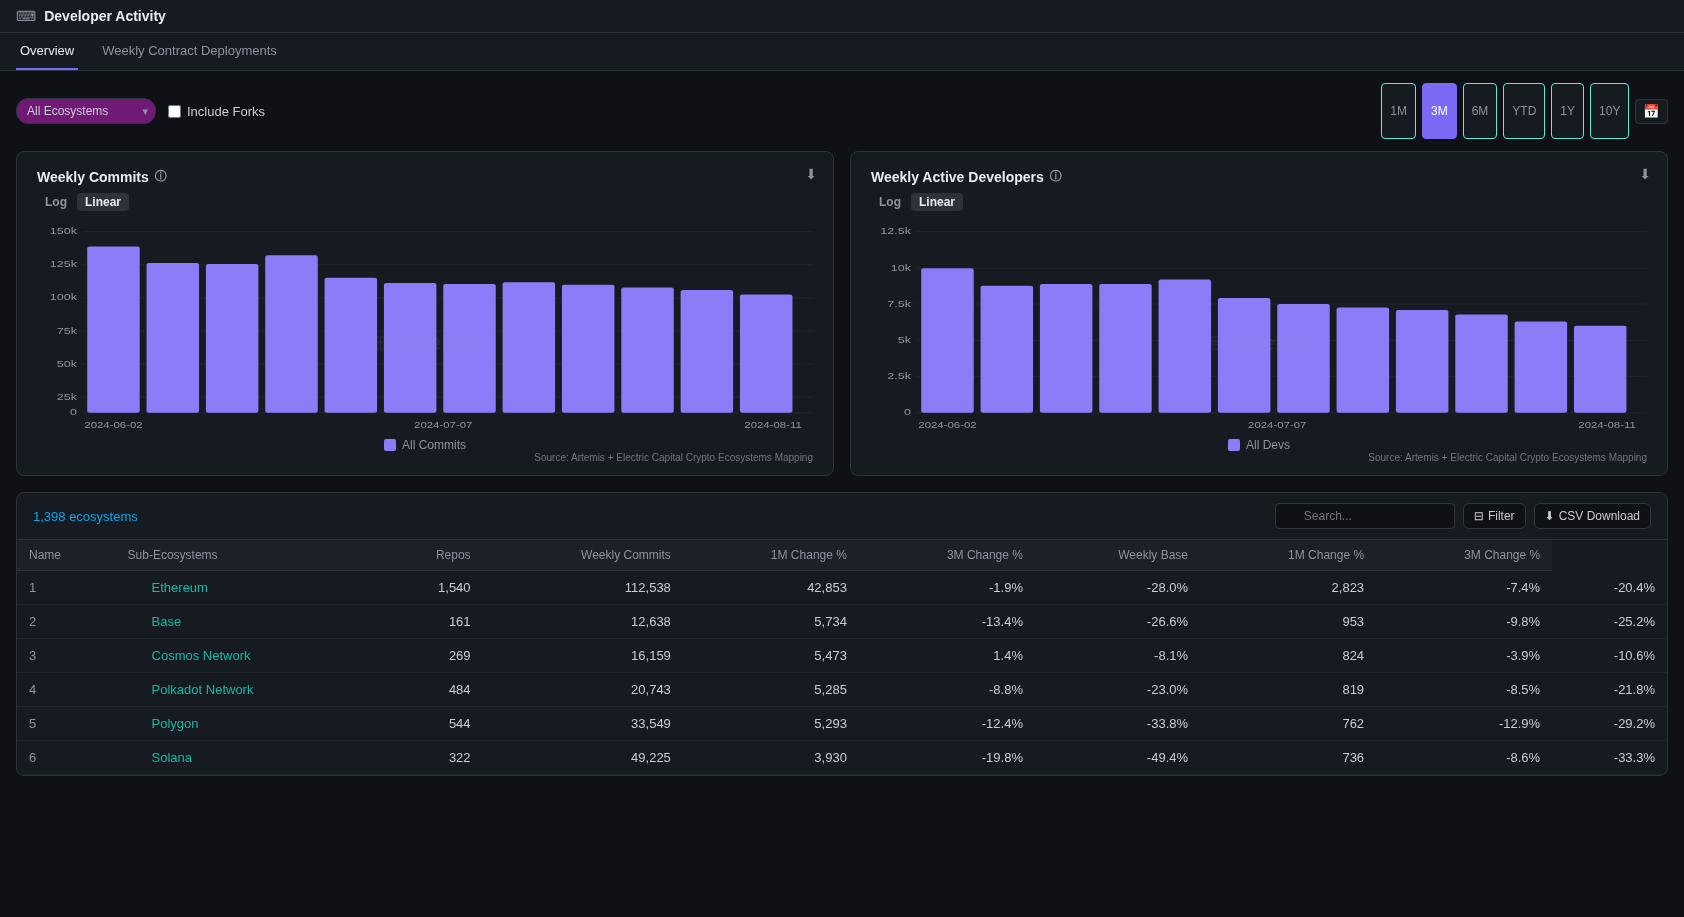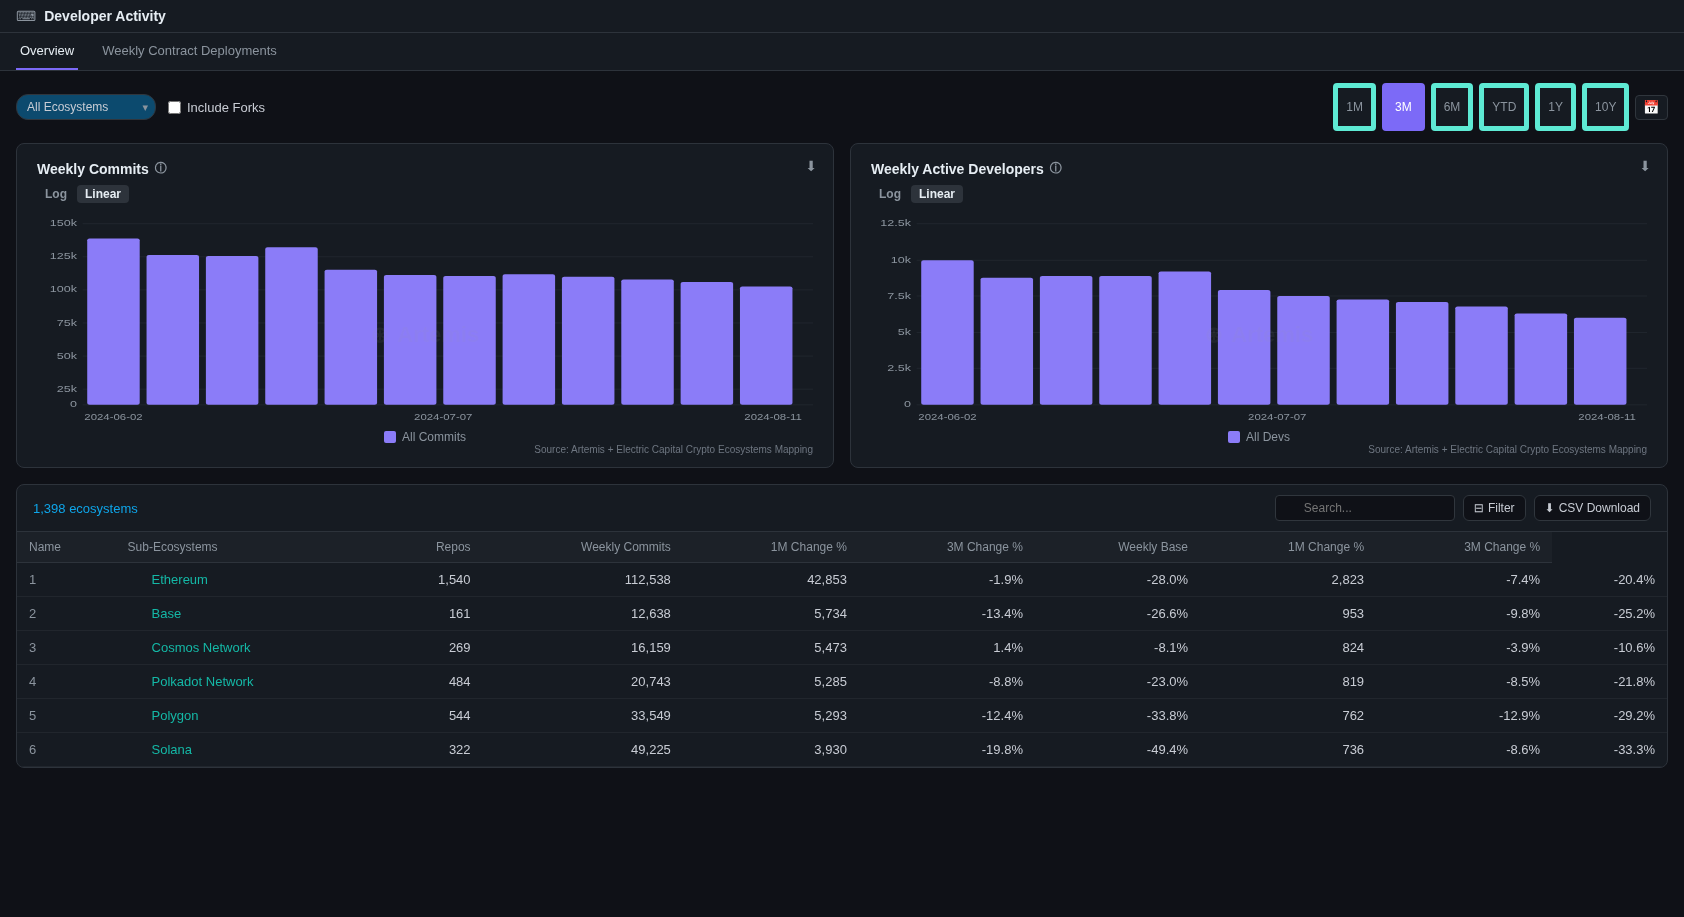"All Ecosystems" .ecosystem-select { background: #0c4a6e -> #701a75 }
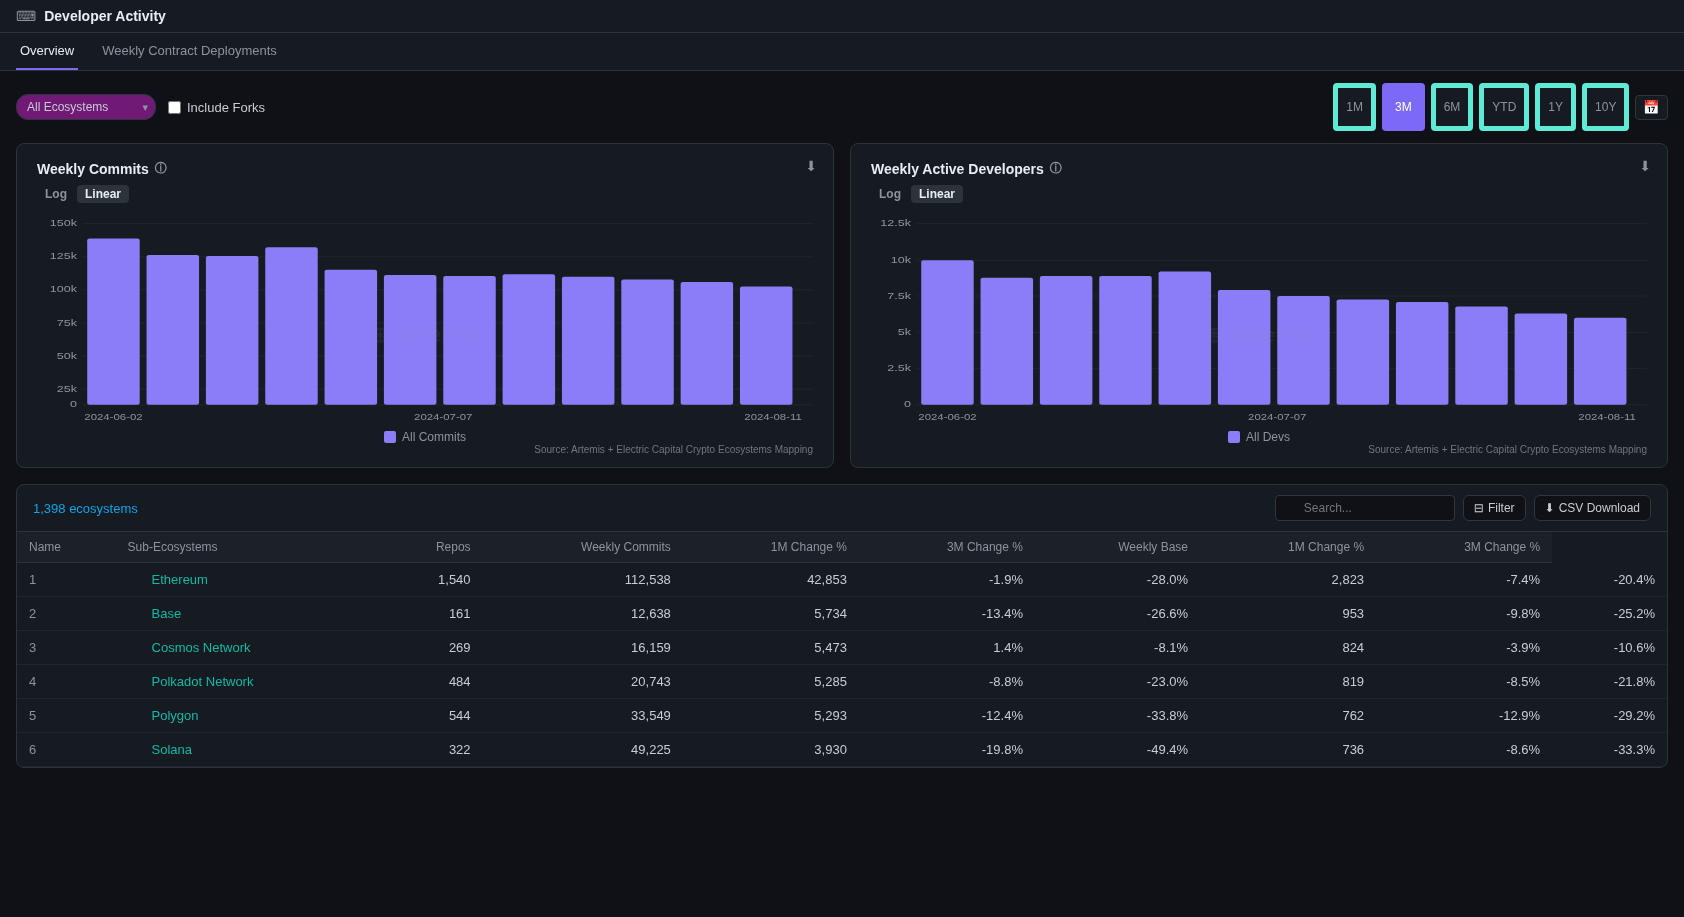"1M" .time-btn { border: 5px solid #5eead4 -> 1px solid #5eead4; padding: 12px 8px -> 20px 8px }
